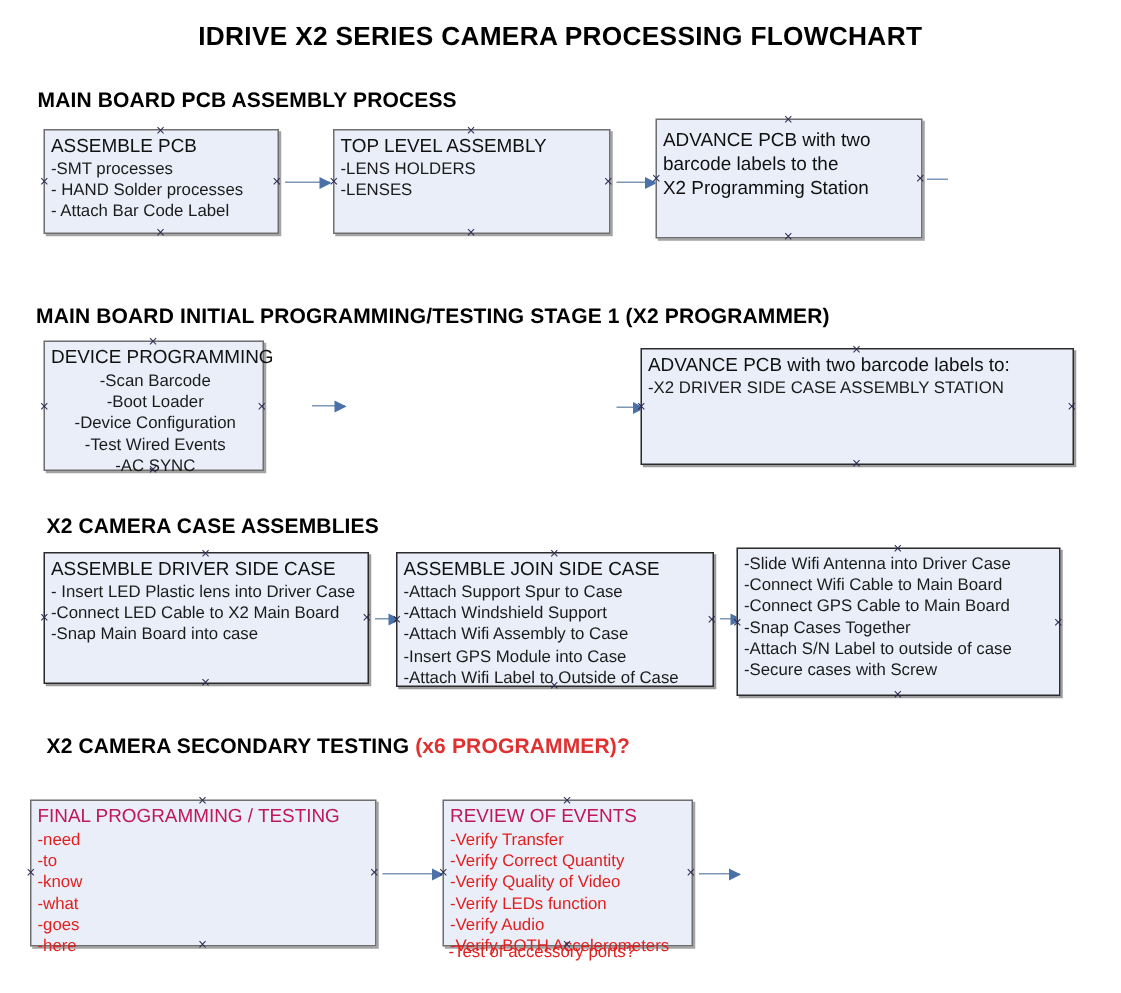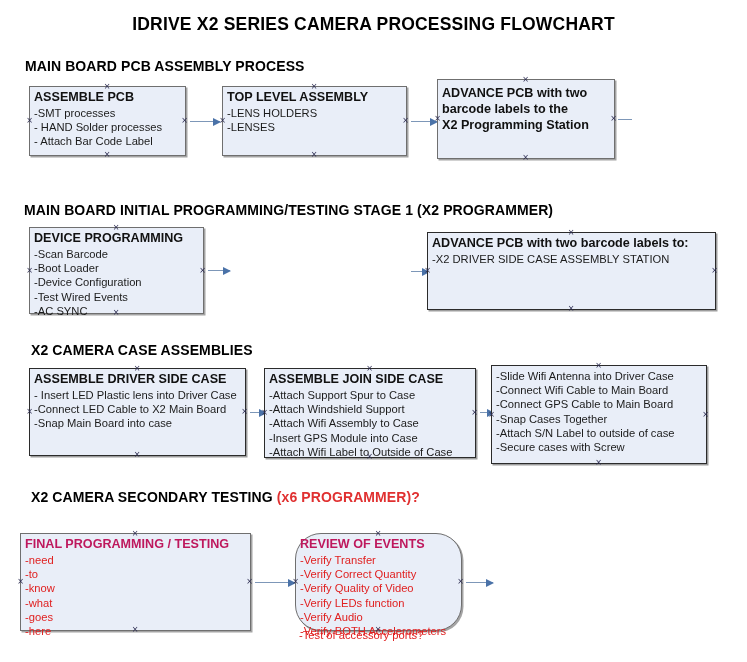"ASSEMBLE PCB" .box h4 { font-weight: bold -> normal }
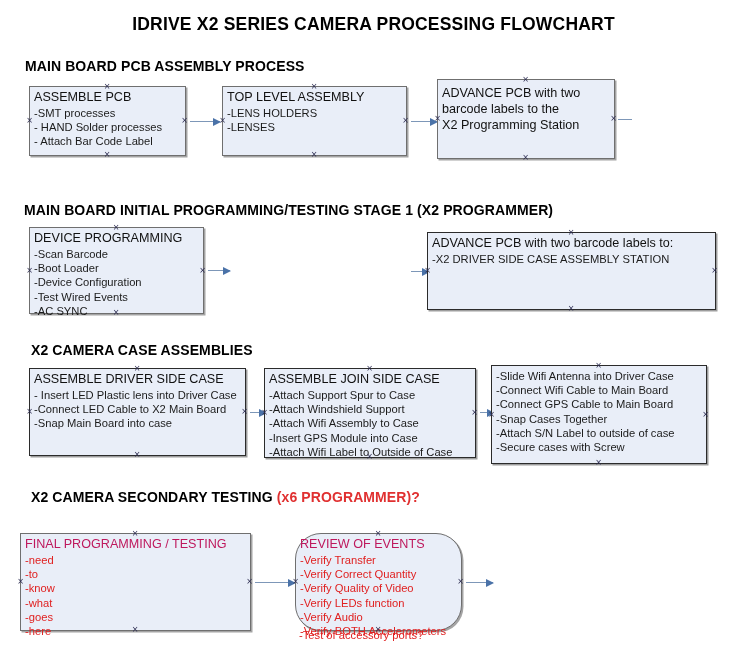"DEVICE PROGRAMMING" div.box { text-align: none -> center; width: 175px -> 147px }
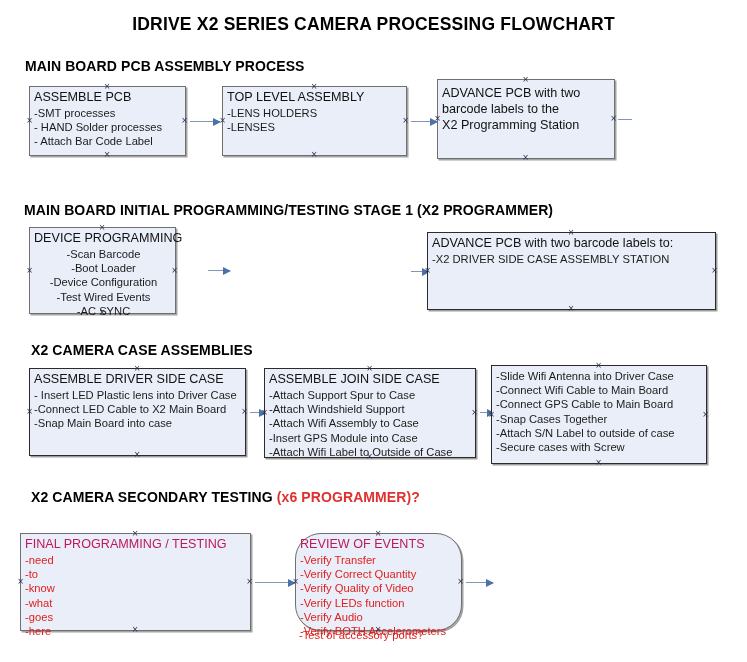"REVIEW OF EVENTS" div.box { border-radius: 26px -> none }
